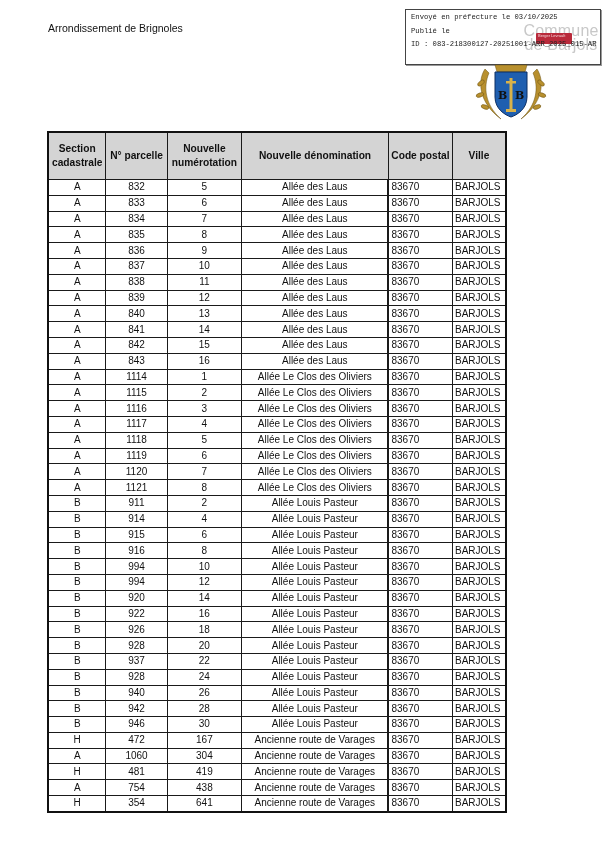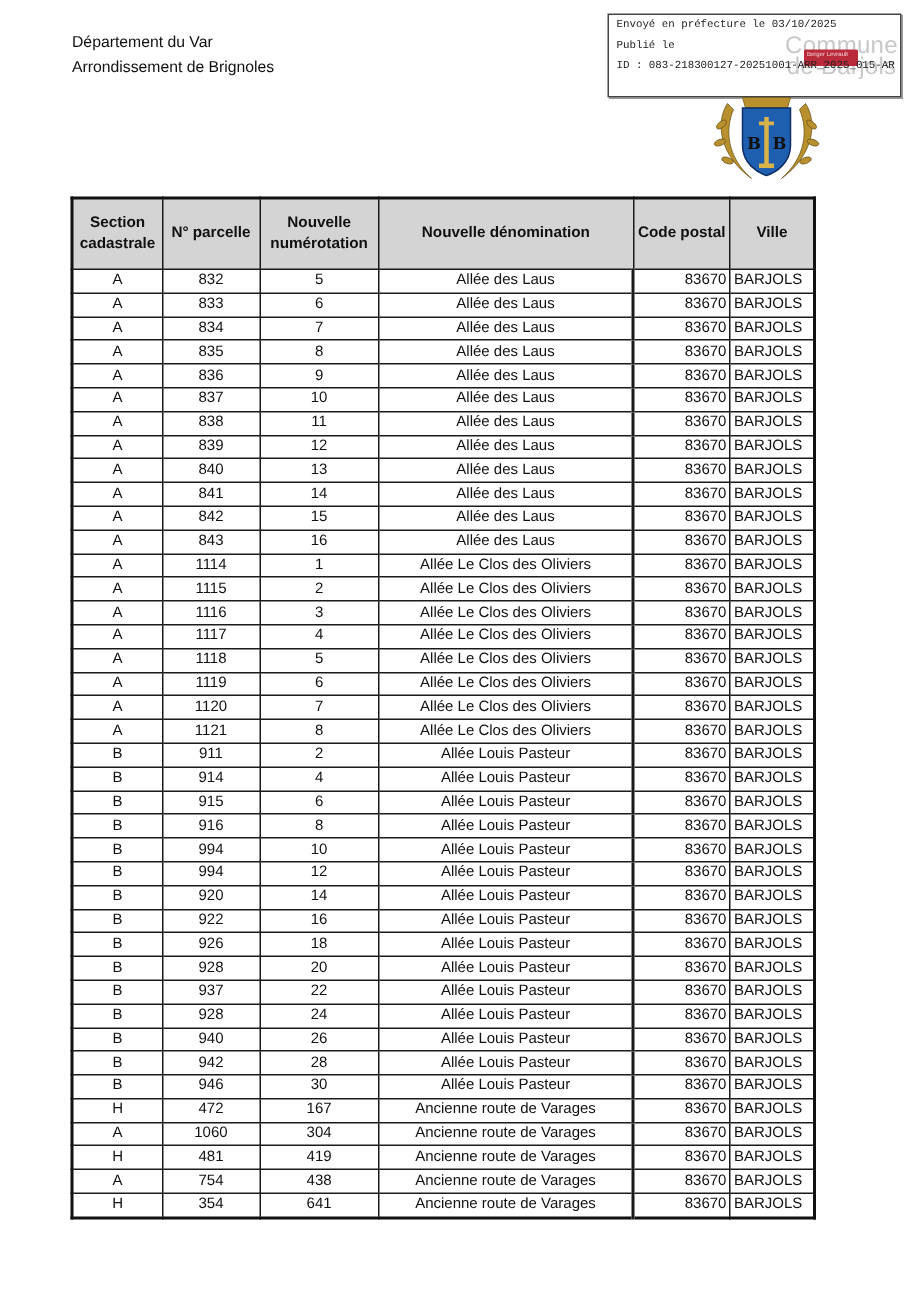"Département du Var" div { html: <div>Département du Var</div> -> none }
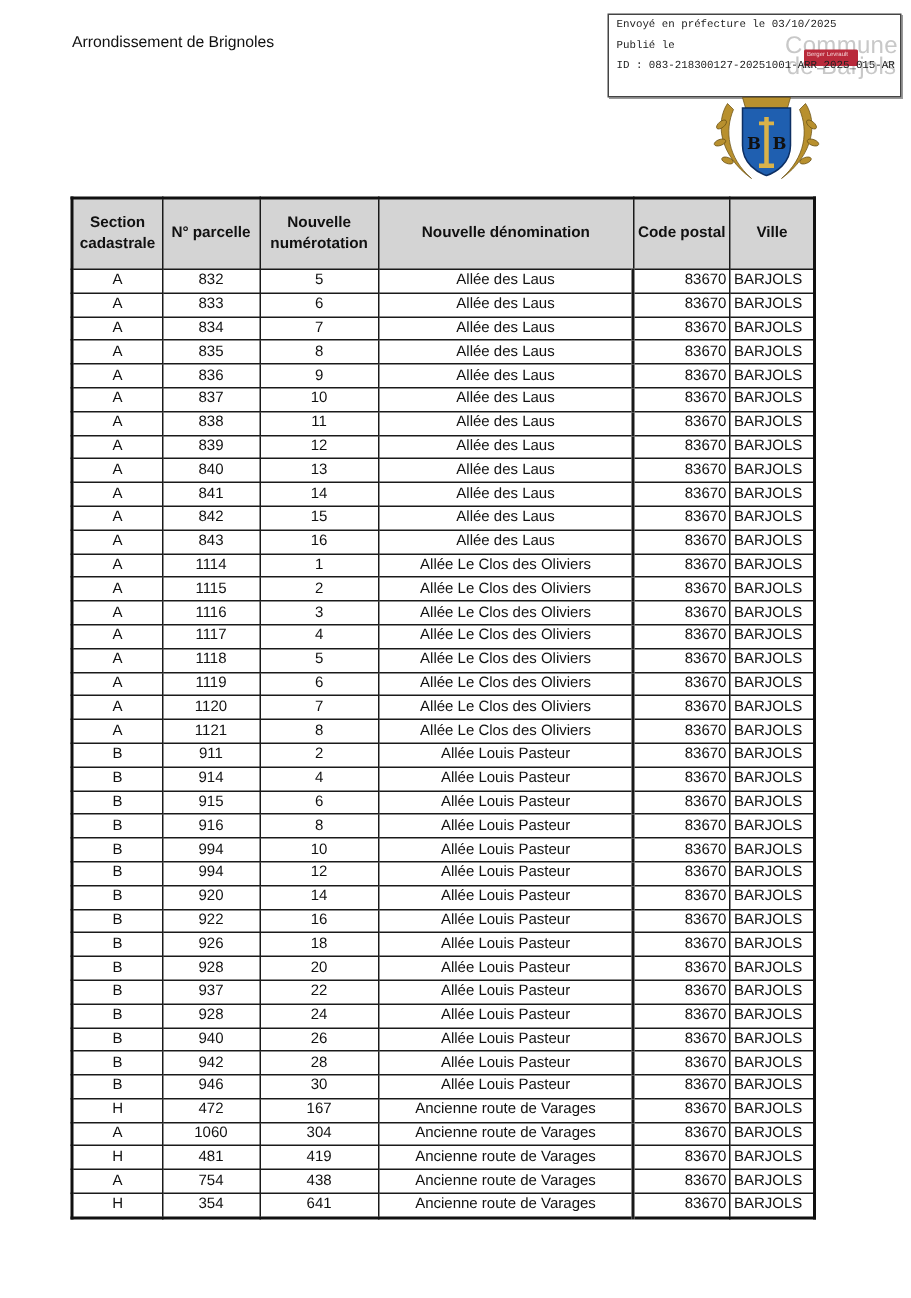"Section cadastrale" table.grid { width: 497px -> 460px }
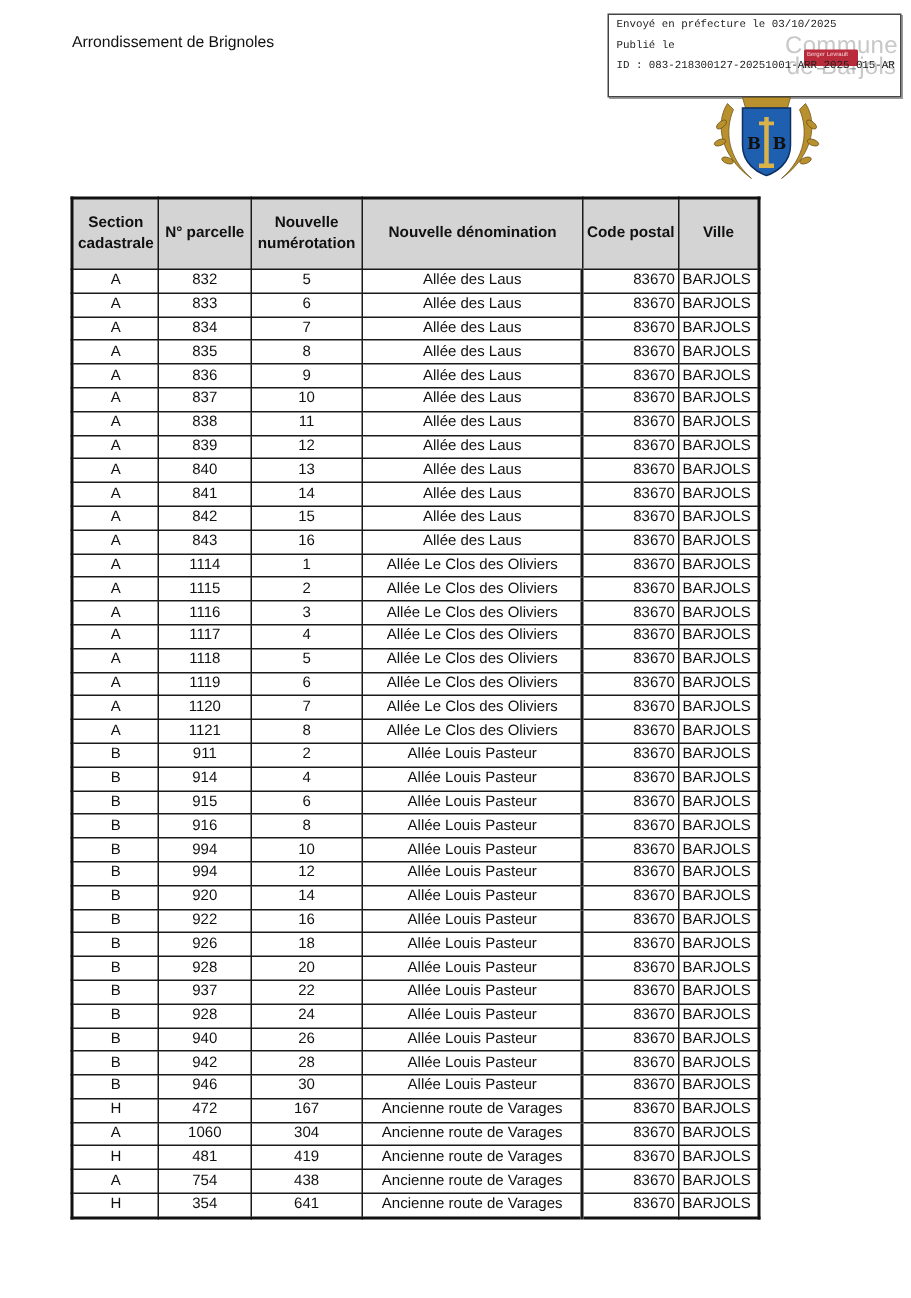"83670" table.grid td.cp { text-align: right -> left }
